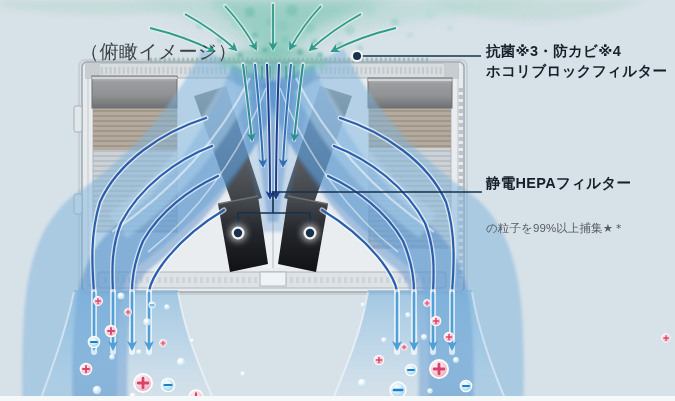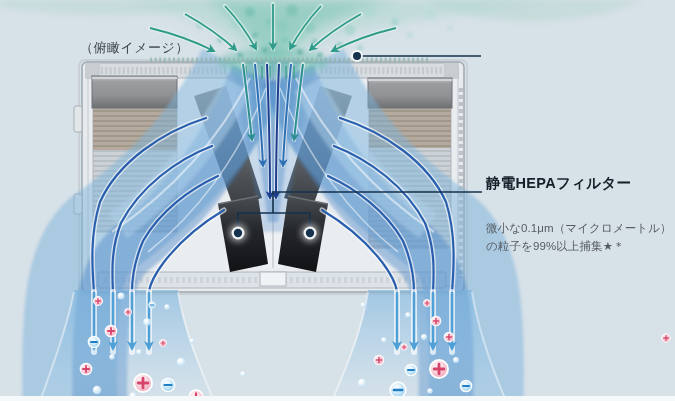"（俯瞰イメージ）" .view-label { font-size: 13px -> 19px }
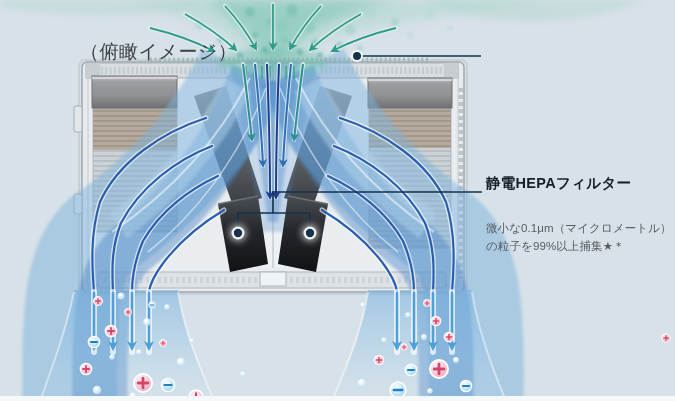"抗菌※3・防カビ※4" div.callout { html: none -> <div> <div>抗菌※3・防カビ※4</div> <div>ホコリブロックフィルター</div> </div> }
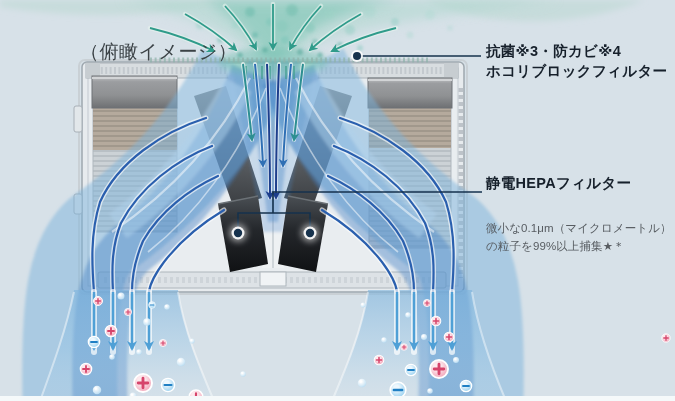"微小な0.1μm（マイクロメートル）" div { html: <div>微小な0.1μm（マイクロメートル）</div> -> none }
